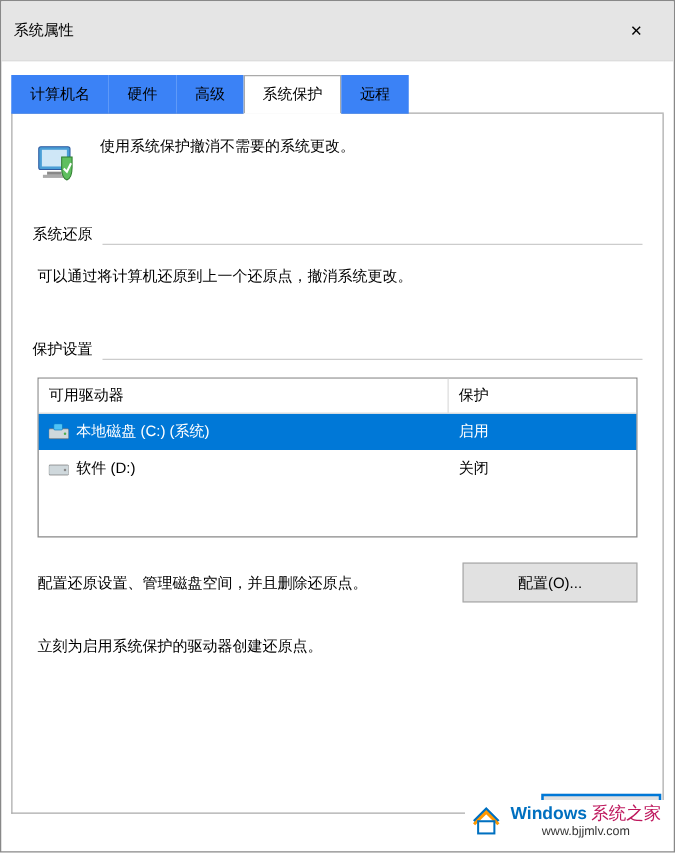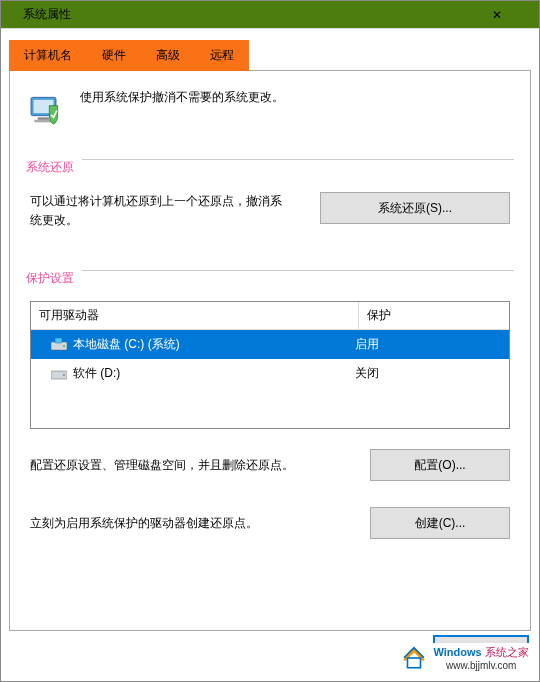"系统属性" .titlebar { background: #4d7c0f -> #e5e5e5; height: 28px -> 48px; padding: 0 22px -> 0 10px }
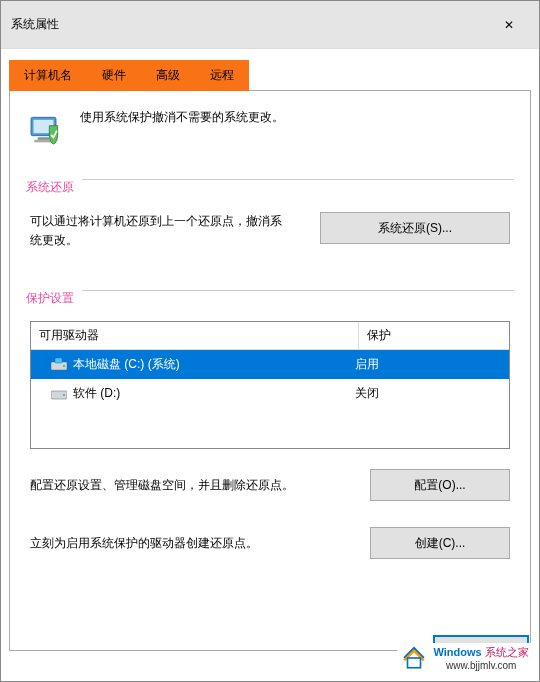"计算机名" .tab { background: #f97316 -> #3b82f6 }
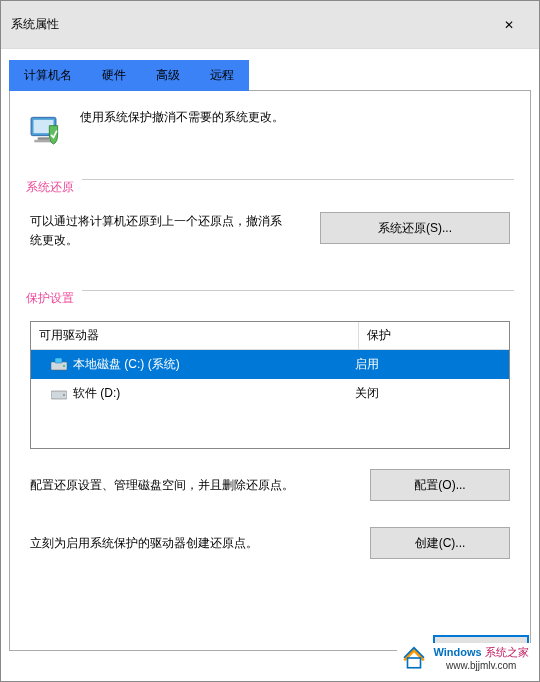"系统保护" div.tab { html: none -> <div>系统保护</div> }
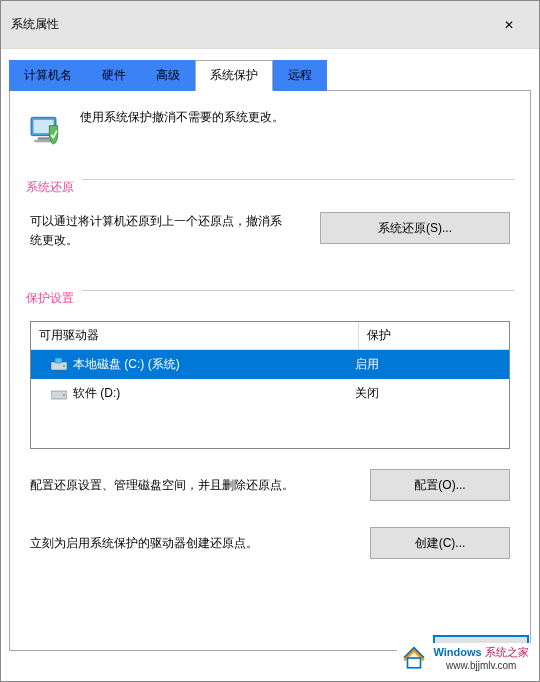"系统还原" .section-header { align-items: flex-start -> flex-end; color: #ec4899 -> #000000 }
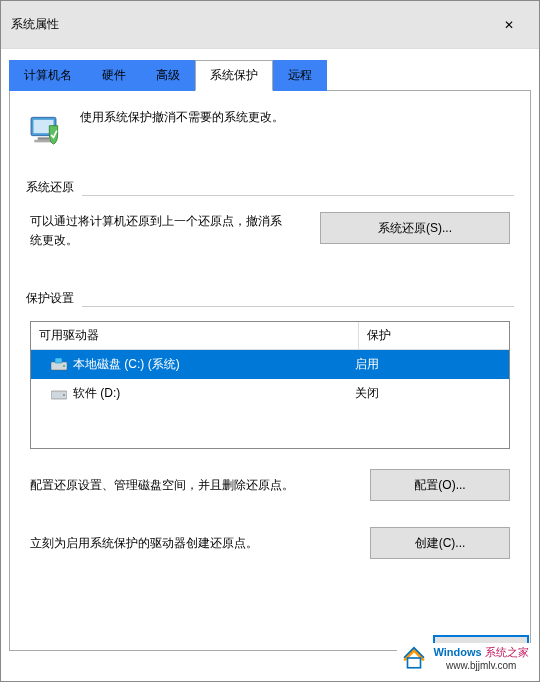"系统还原(S)..." button.win-btn { html: <button>系统还原(S)...</button> -> none }
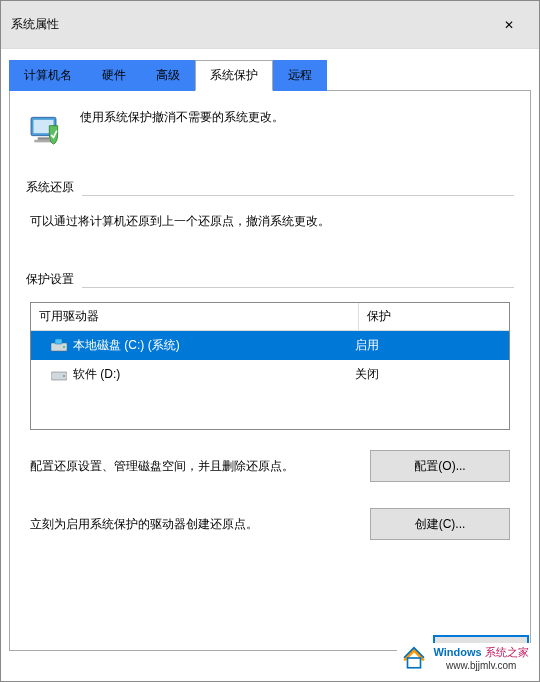"本地磁盘 (C:) (系统)" .drive-row { padding: 4px 12px -> 4px 0 }
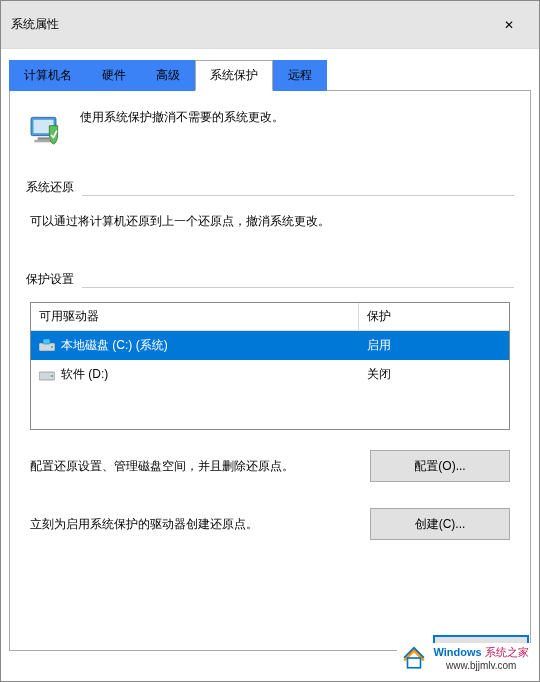"创建(C)..." button.win-btn { html: <button>创建(C)...</button> -> none }
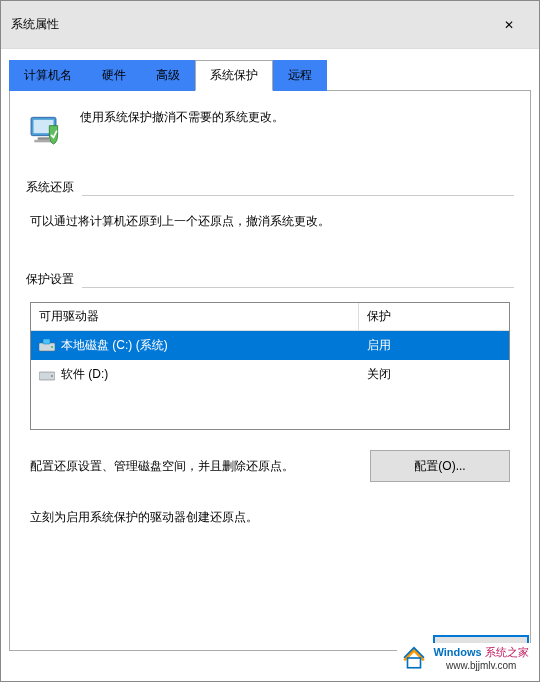"Windows" .watermark-text { font-size: 11px -> 14px }
